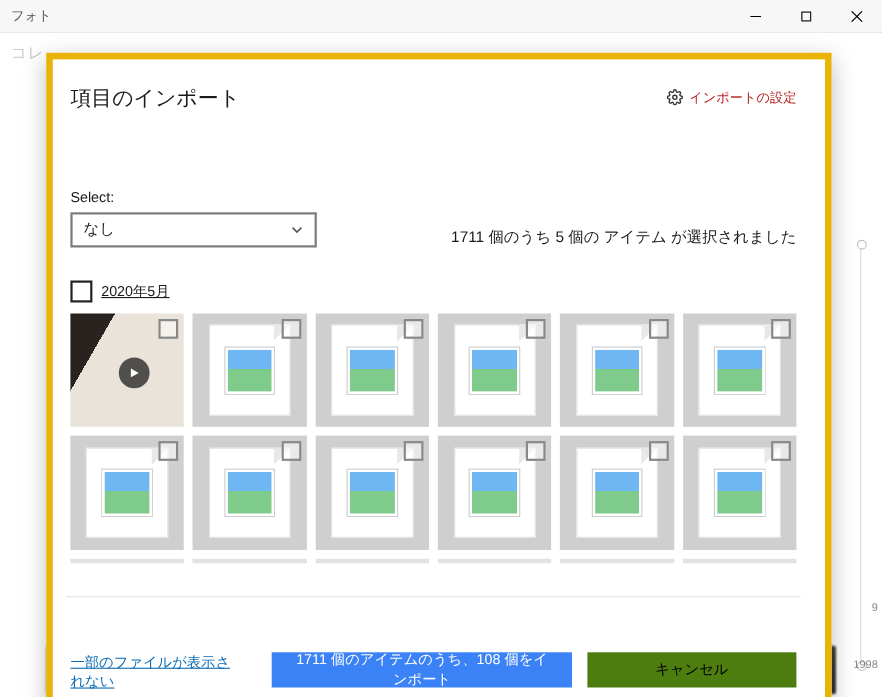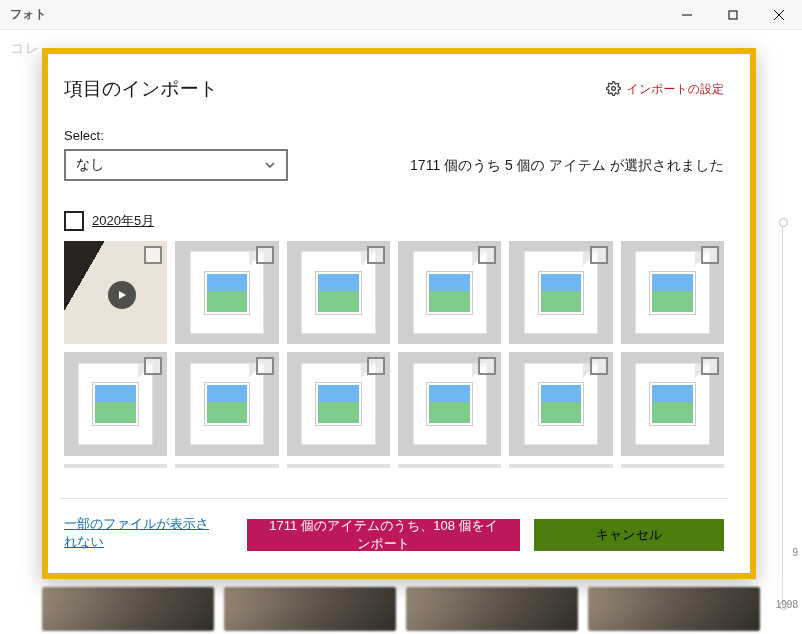"フォト" .titlebar { font-weight: bold -> none }
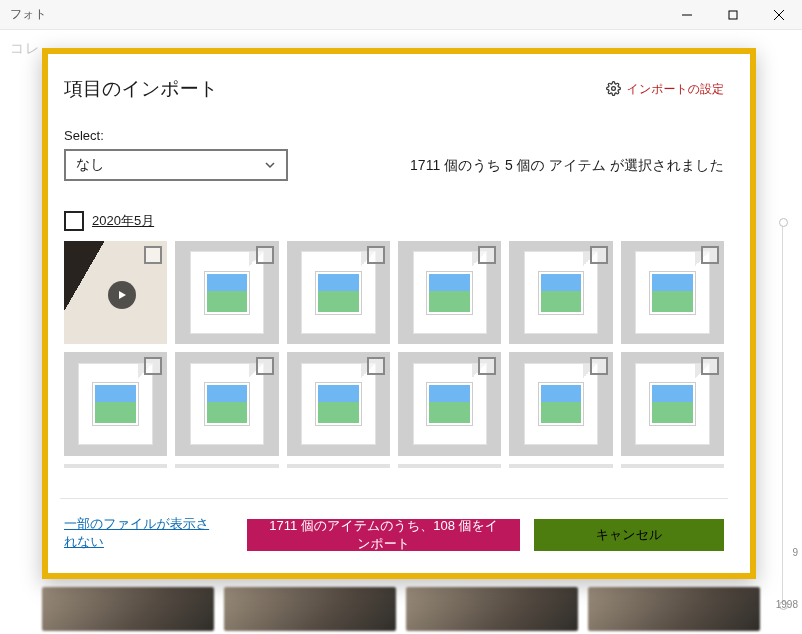"Select:" .select-row { align-items: center -> flex-end; margin-top: none -> 44px }
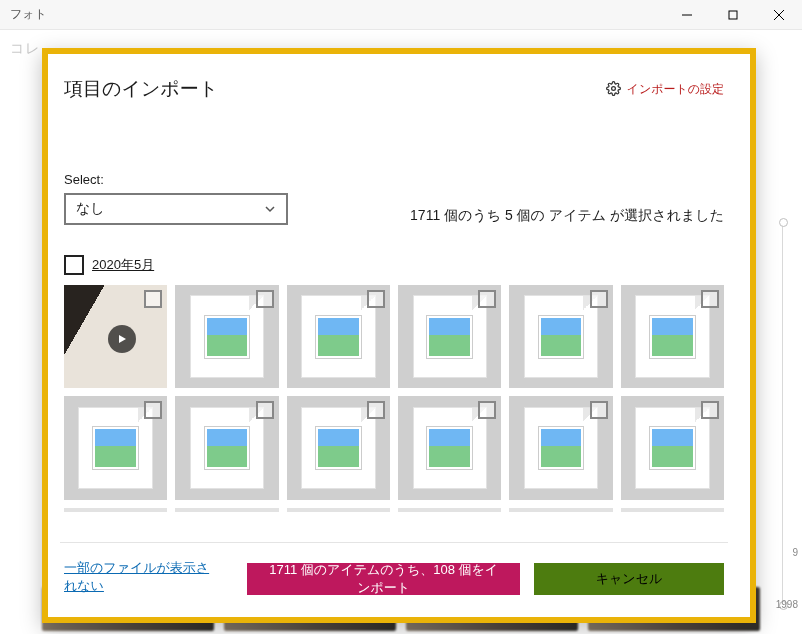"一部のファイルが表示されない" .button-row { align-items: flex-end -> flex-start; margin-top: none -> 34px }
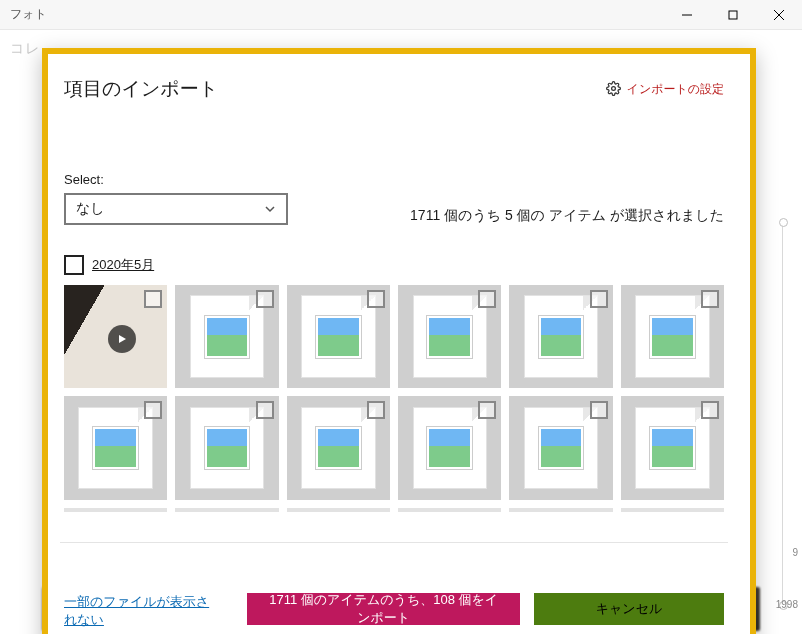"1711 個のアイテムのうち、108 個をインポート" .btn.primary { background: #be185d -> #3b82f6 }
